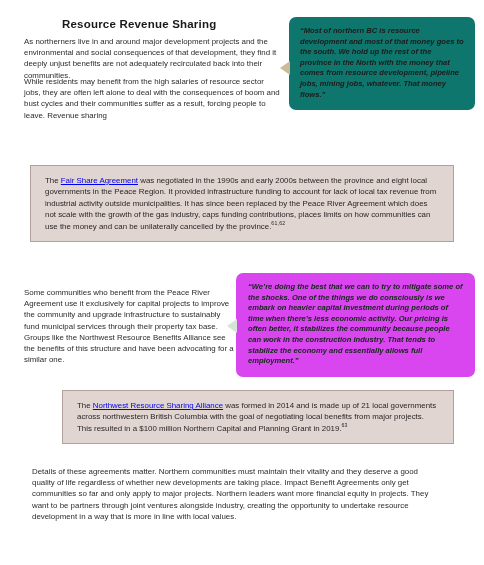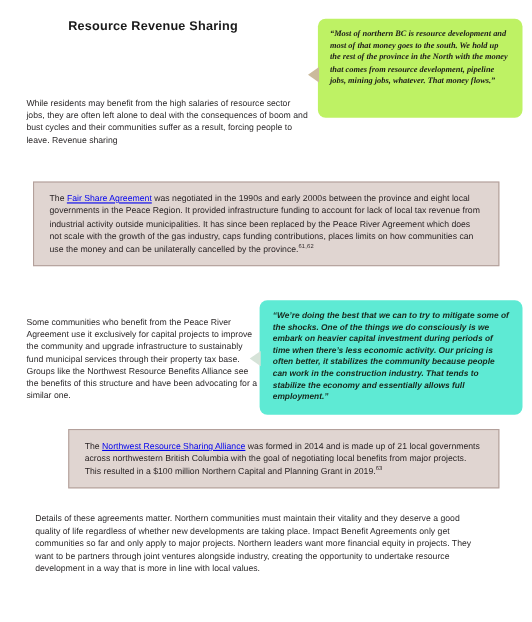"“Most of northern BC is" #quote-1 { background: #bef264 -> #0f766e; font-family: Liberation Serif, serif -> none; padding: 9px 11px 28px 11px -> 9px 11px 10px 11px }
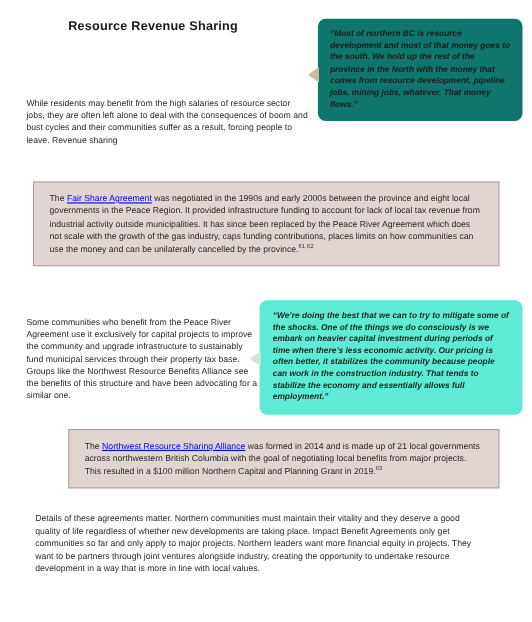"As northerners live in and" p.body-text { html: none -> <p>As northerners live in and around major development projects and the environmental and social consequences of that development, they find it deeply unjust benefits are not adequately recirculated back into their communities.</p> }
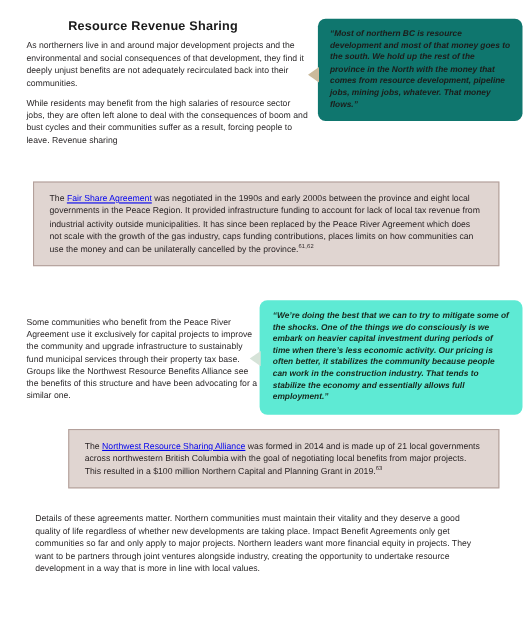"While residents may benefit from" #para-2 { top: 80px -> 68px }
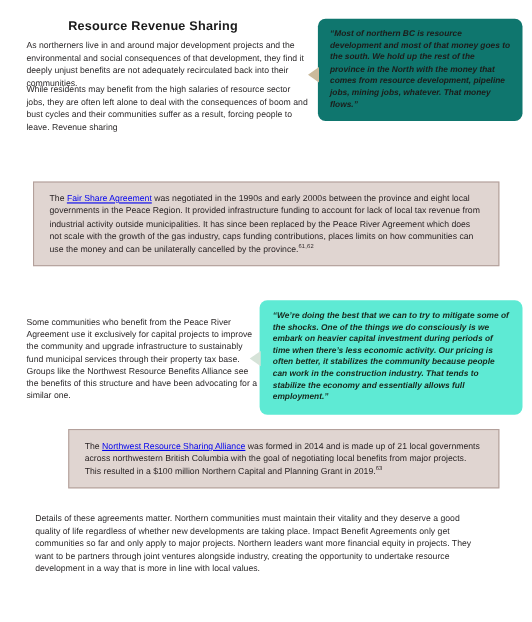"“We’re doing the best that" #quote-2 { background: #5eead4 -> #d946ef }
